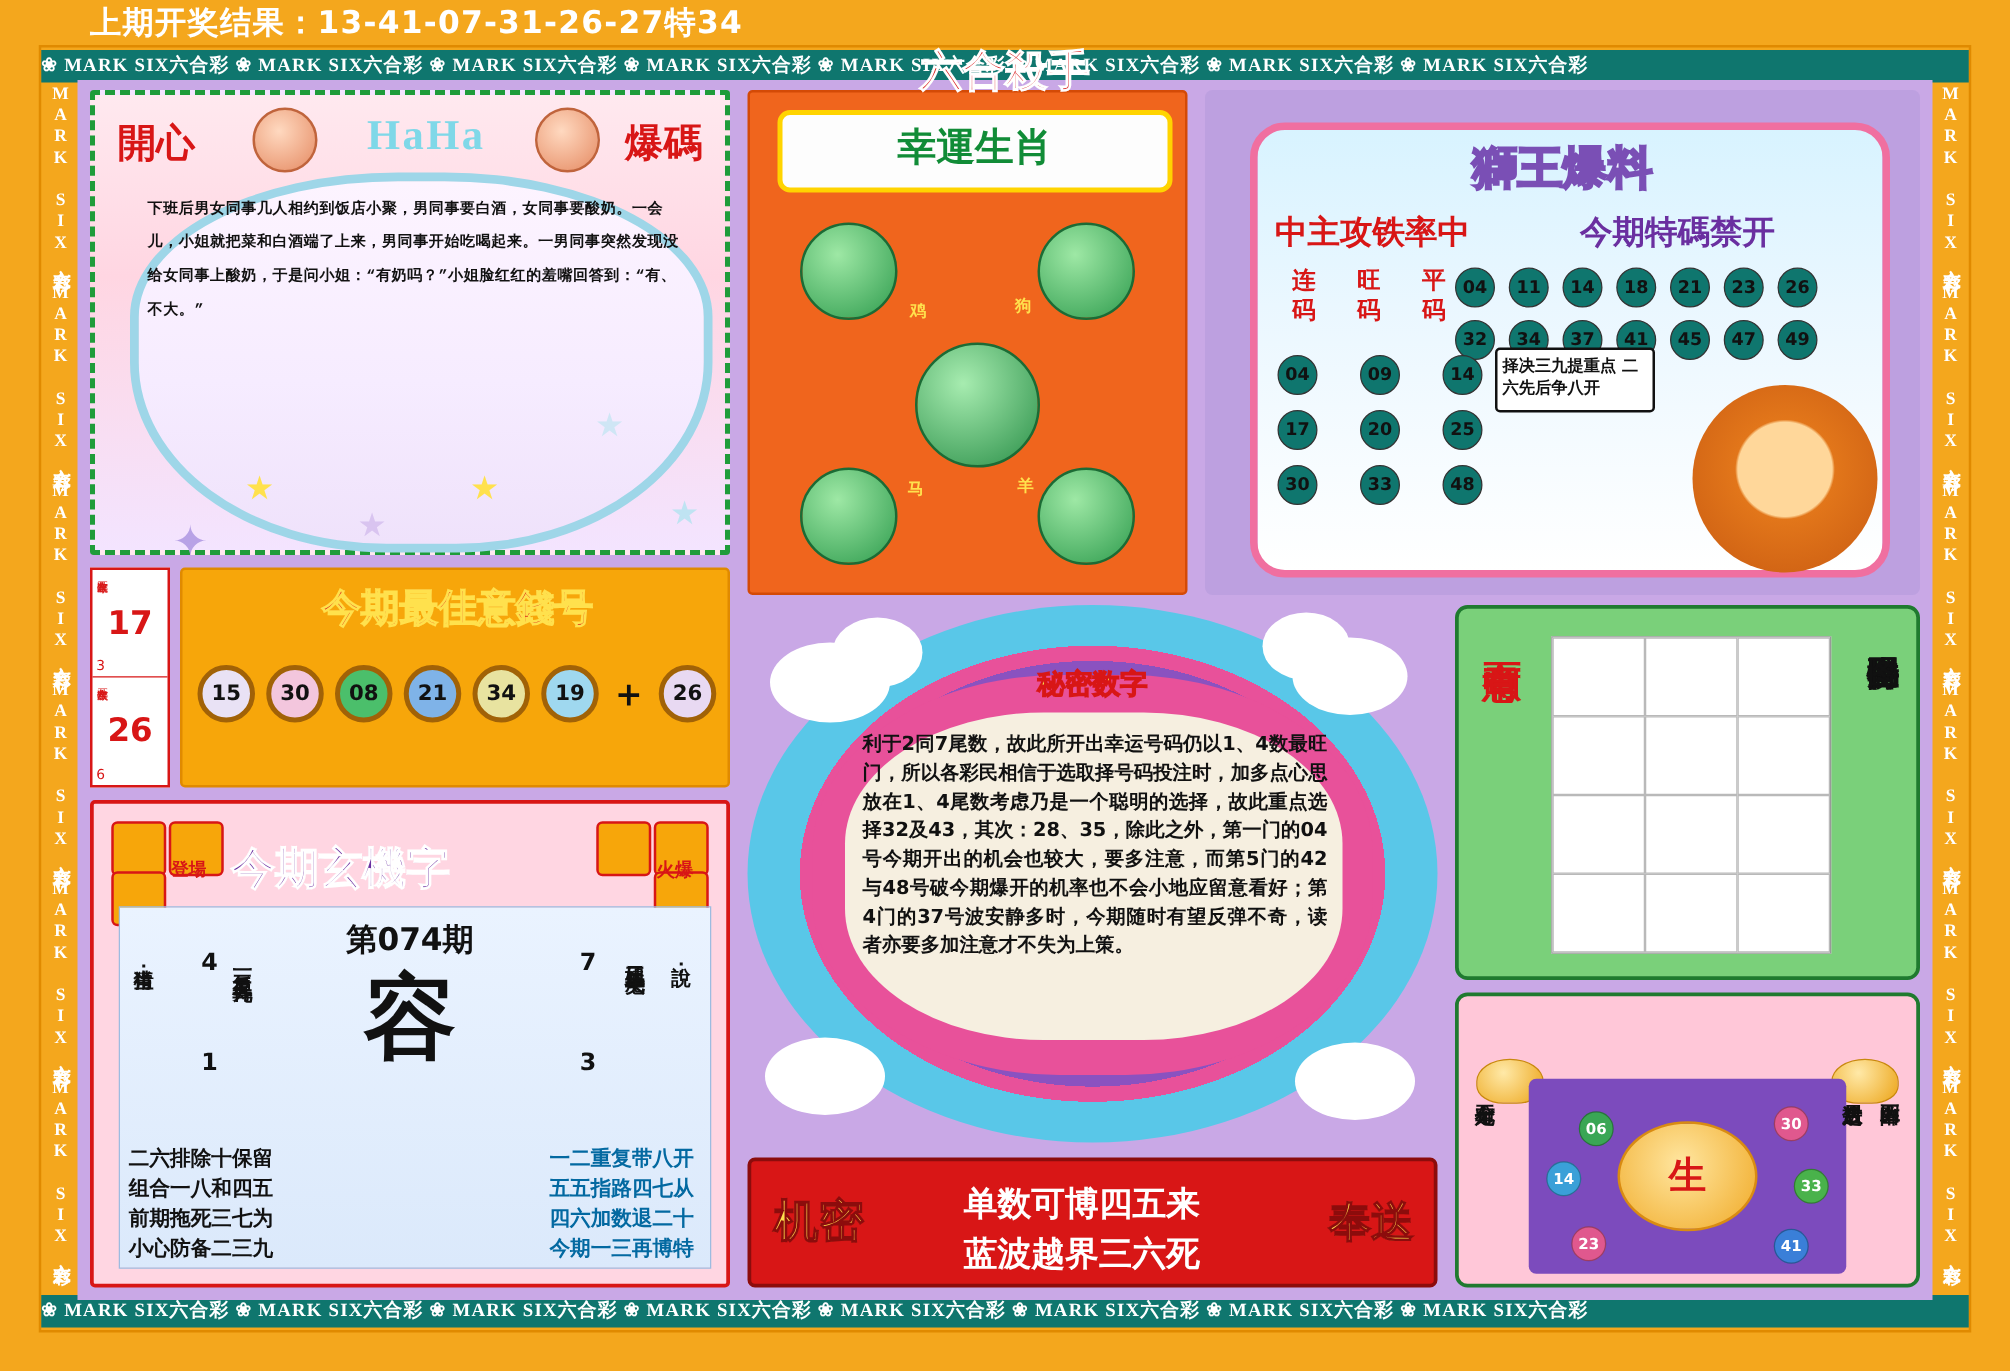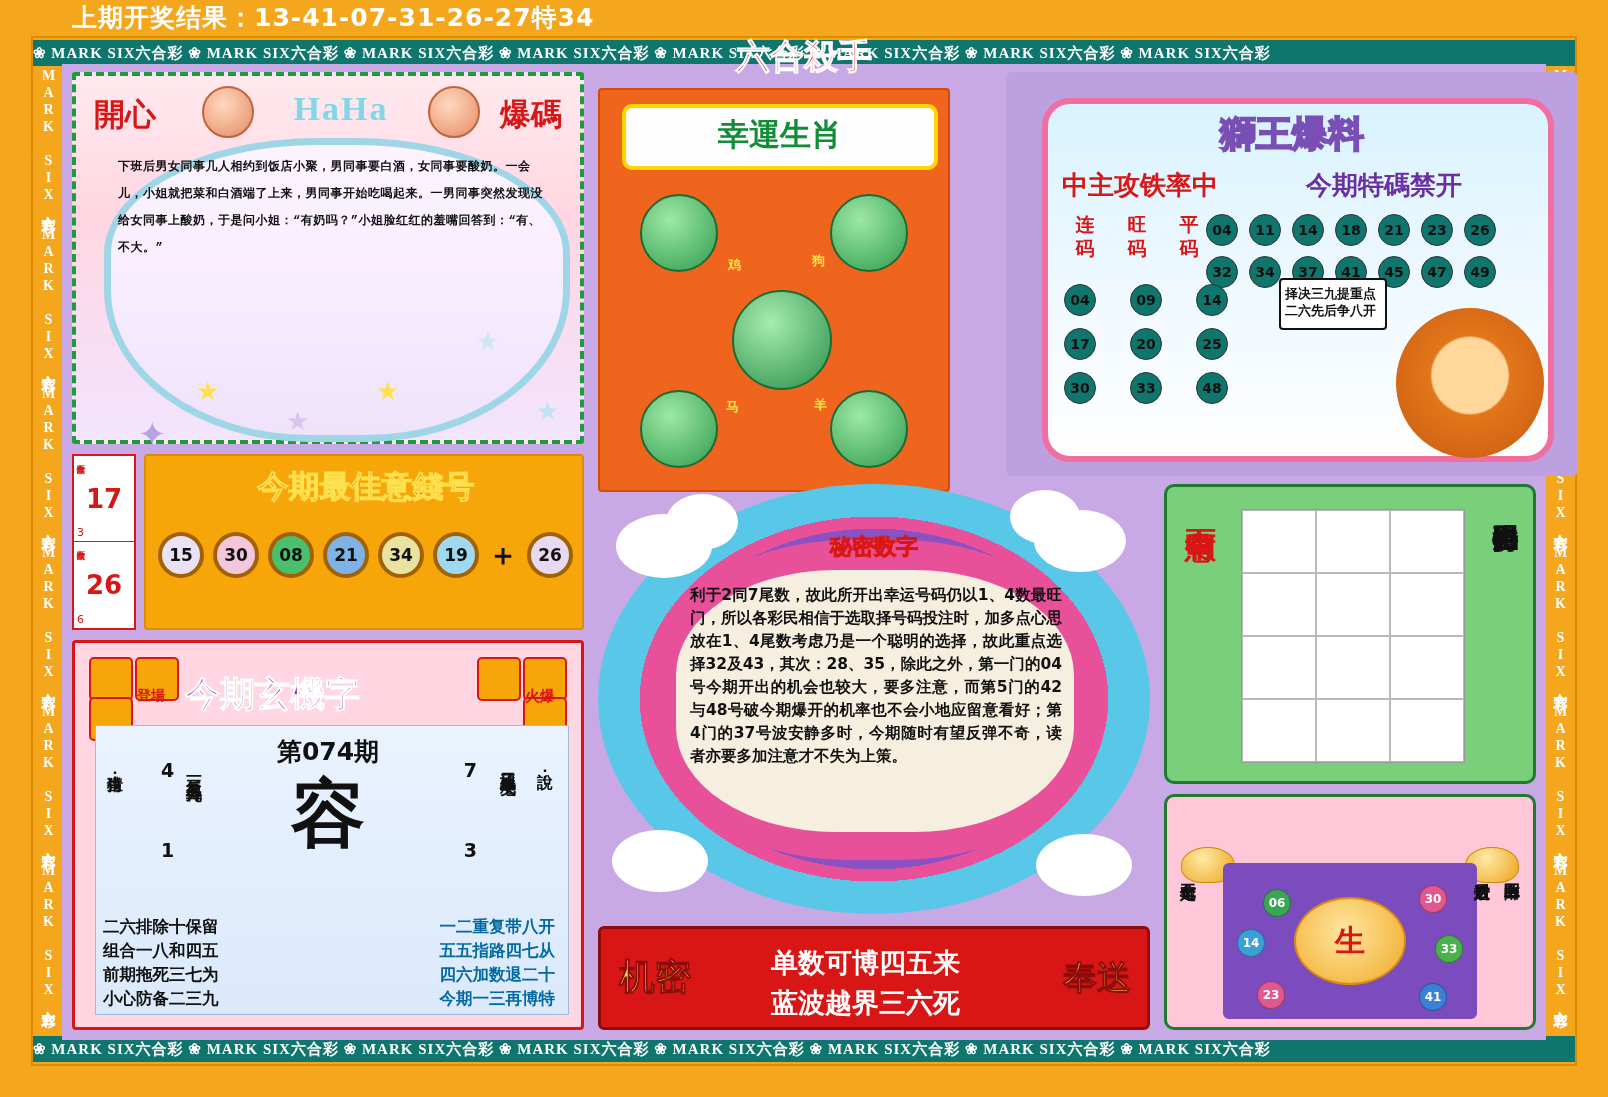"幸運生肖" #lucky { margin-top: 16px -> none }
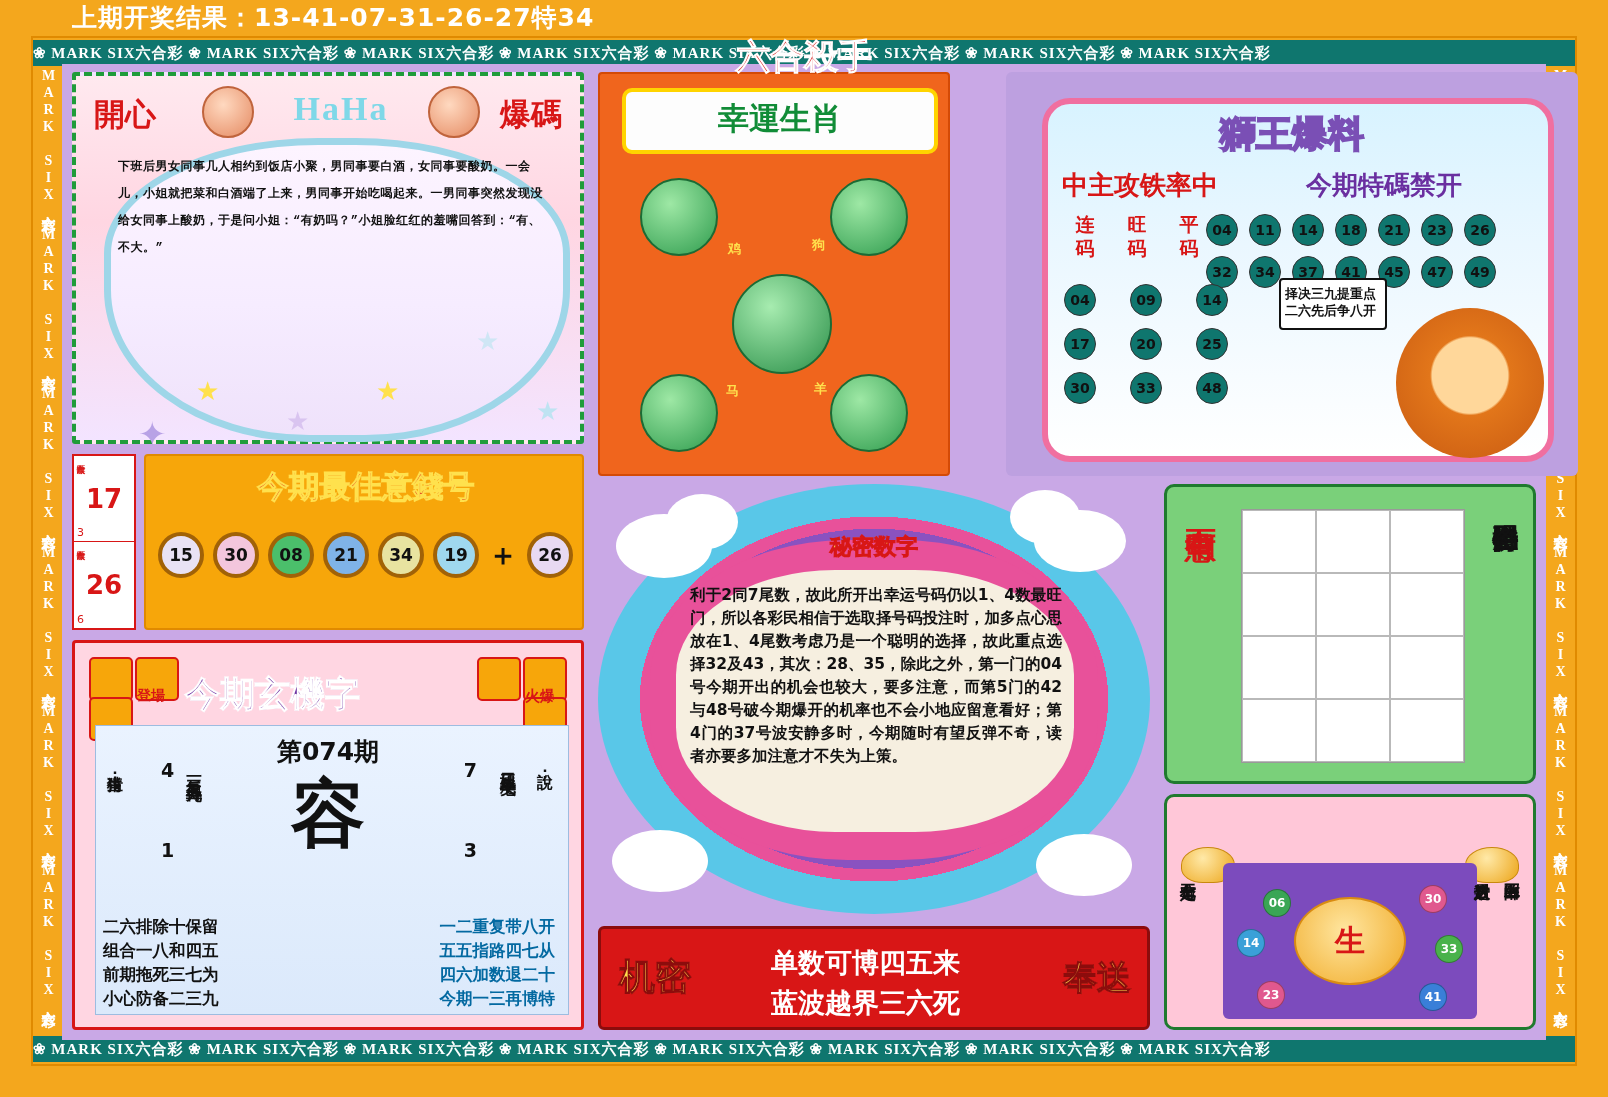"獅王爆料" #lion { left: 944px -> 902px }
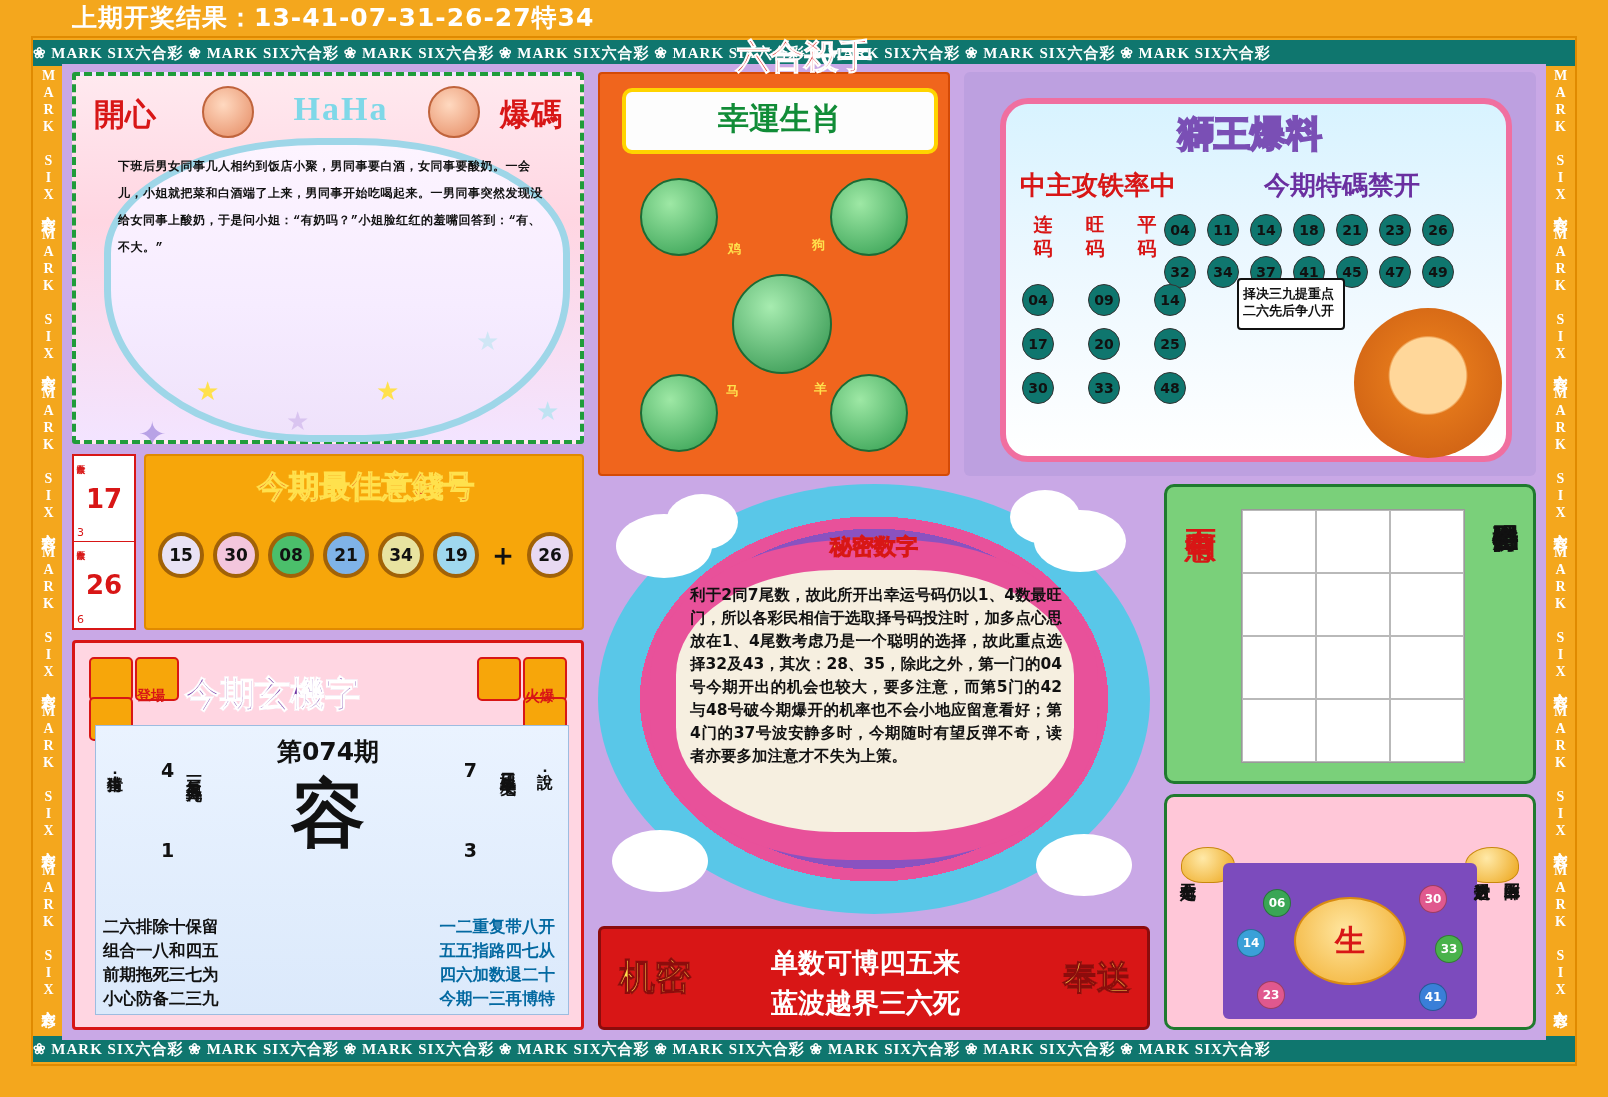"择决三九提重点 二六先后争八开" #lion .callout { margin-left: 41px -> none; width: 108px -> 128px }
